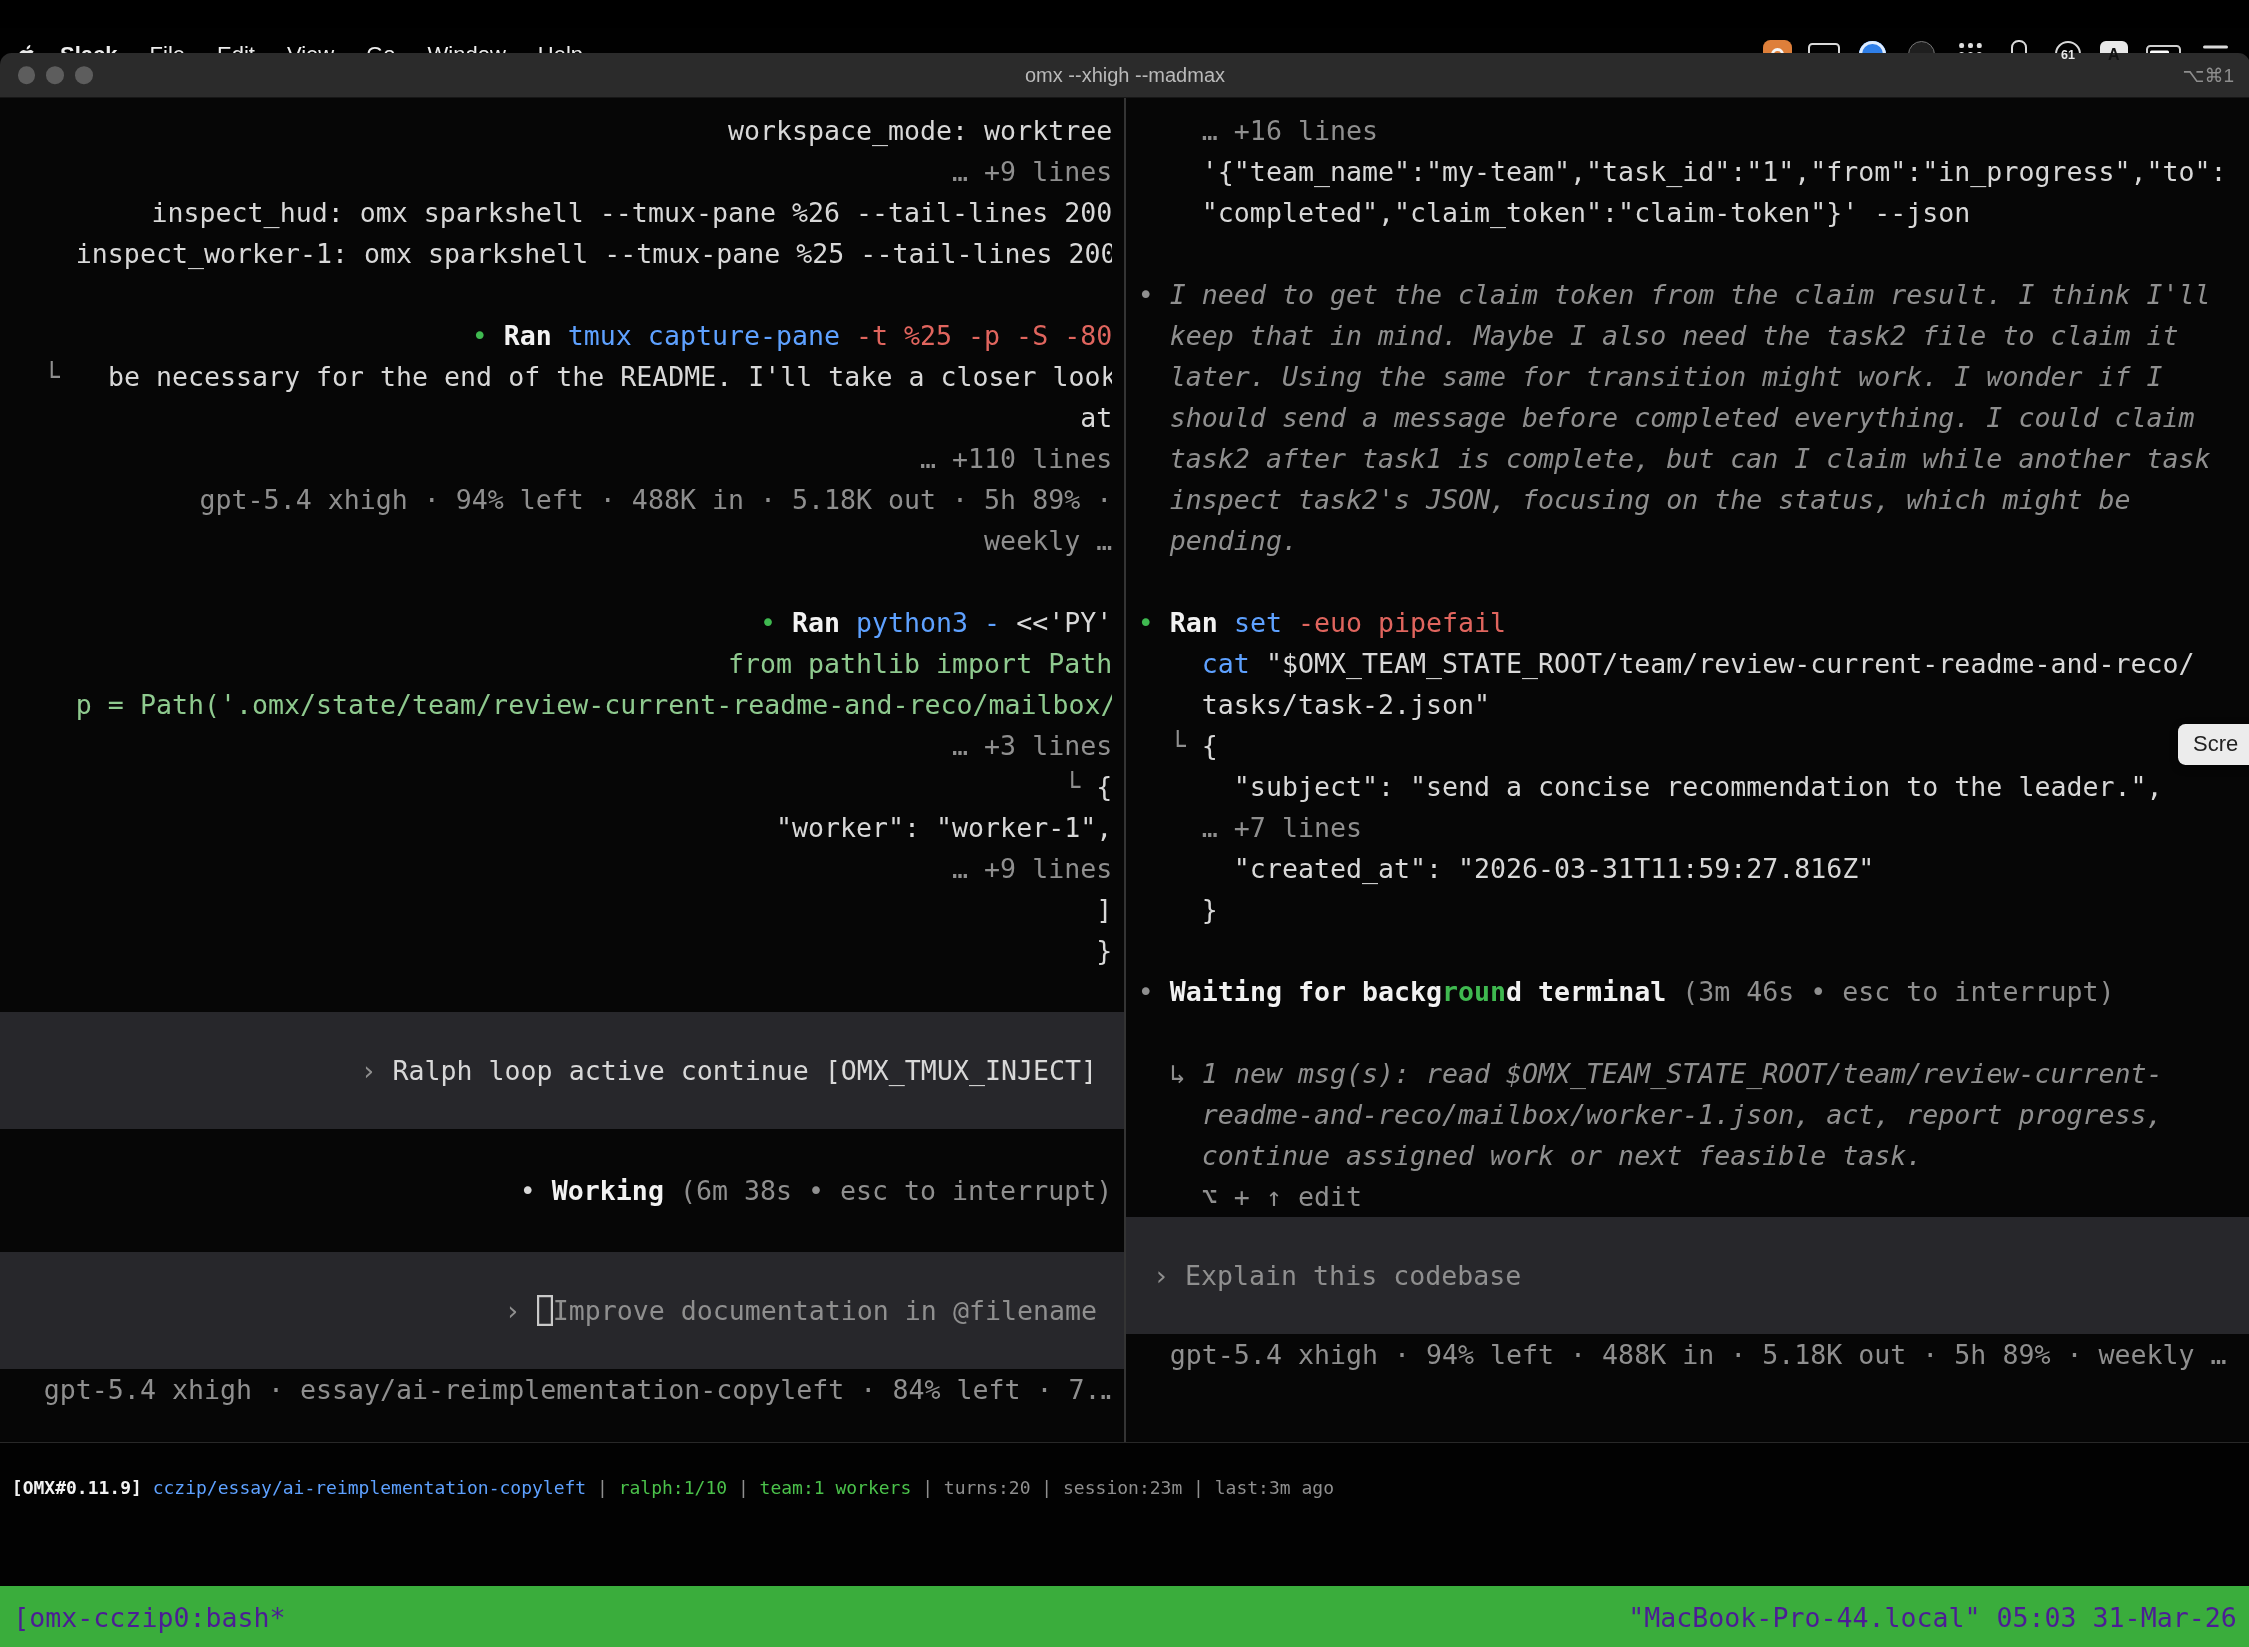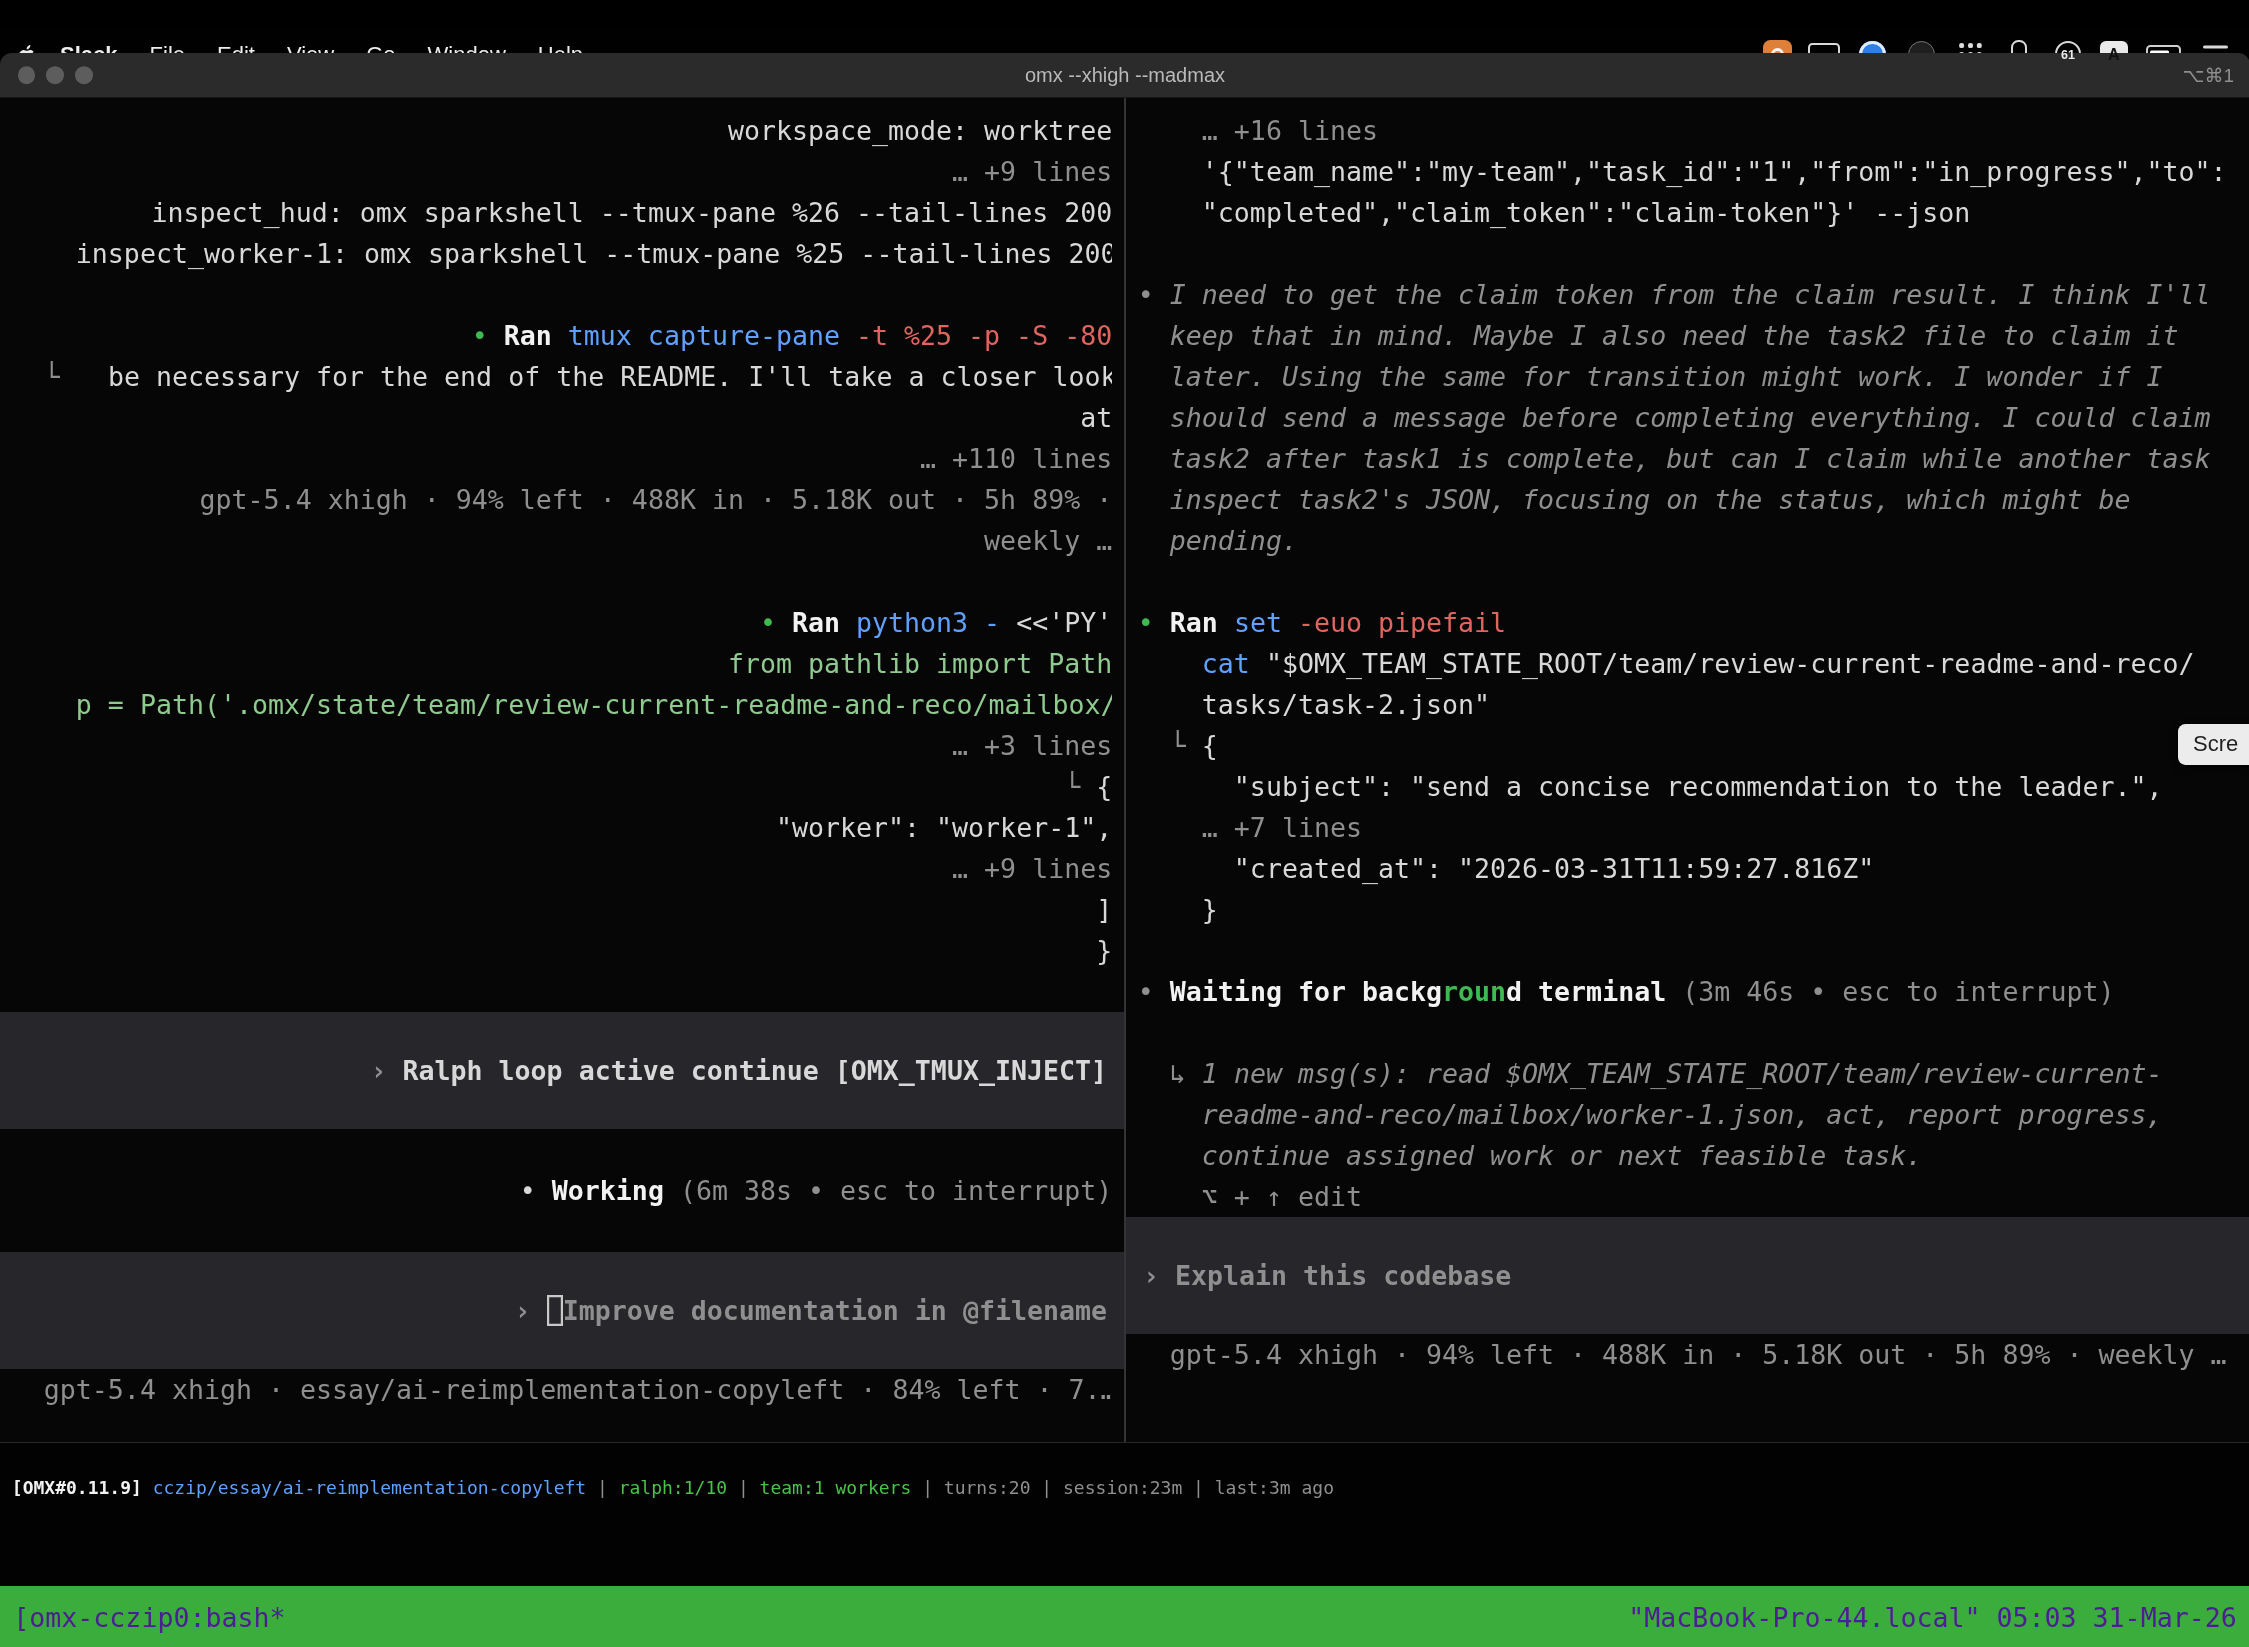"should send a message before" span.seg { text: completing -> completed }
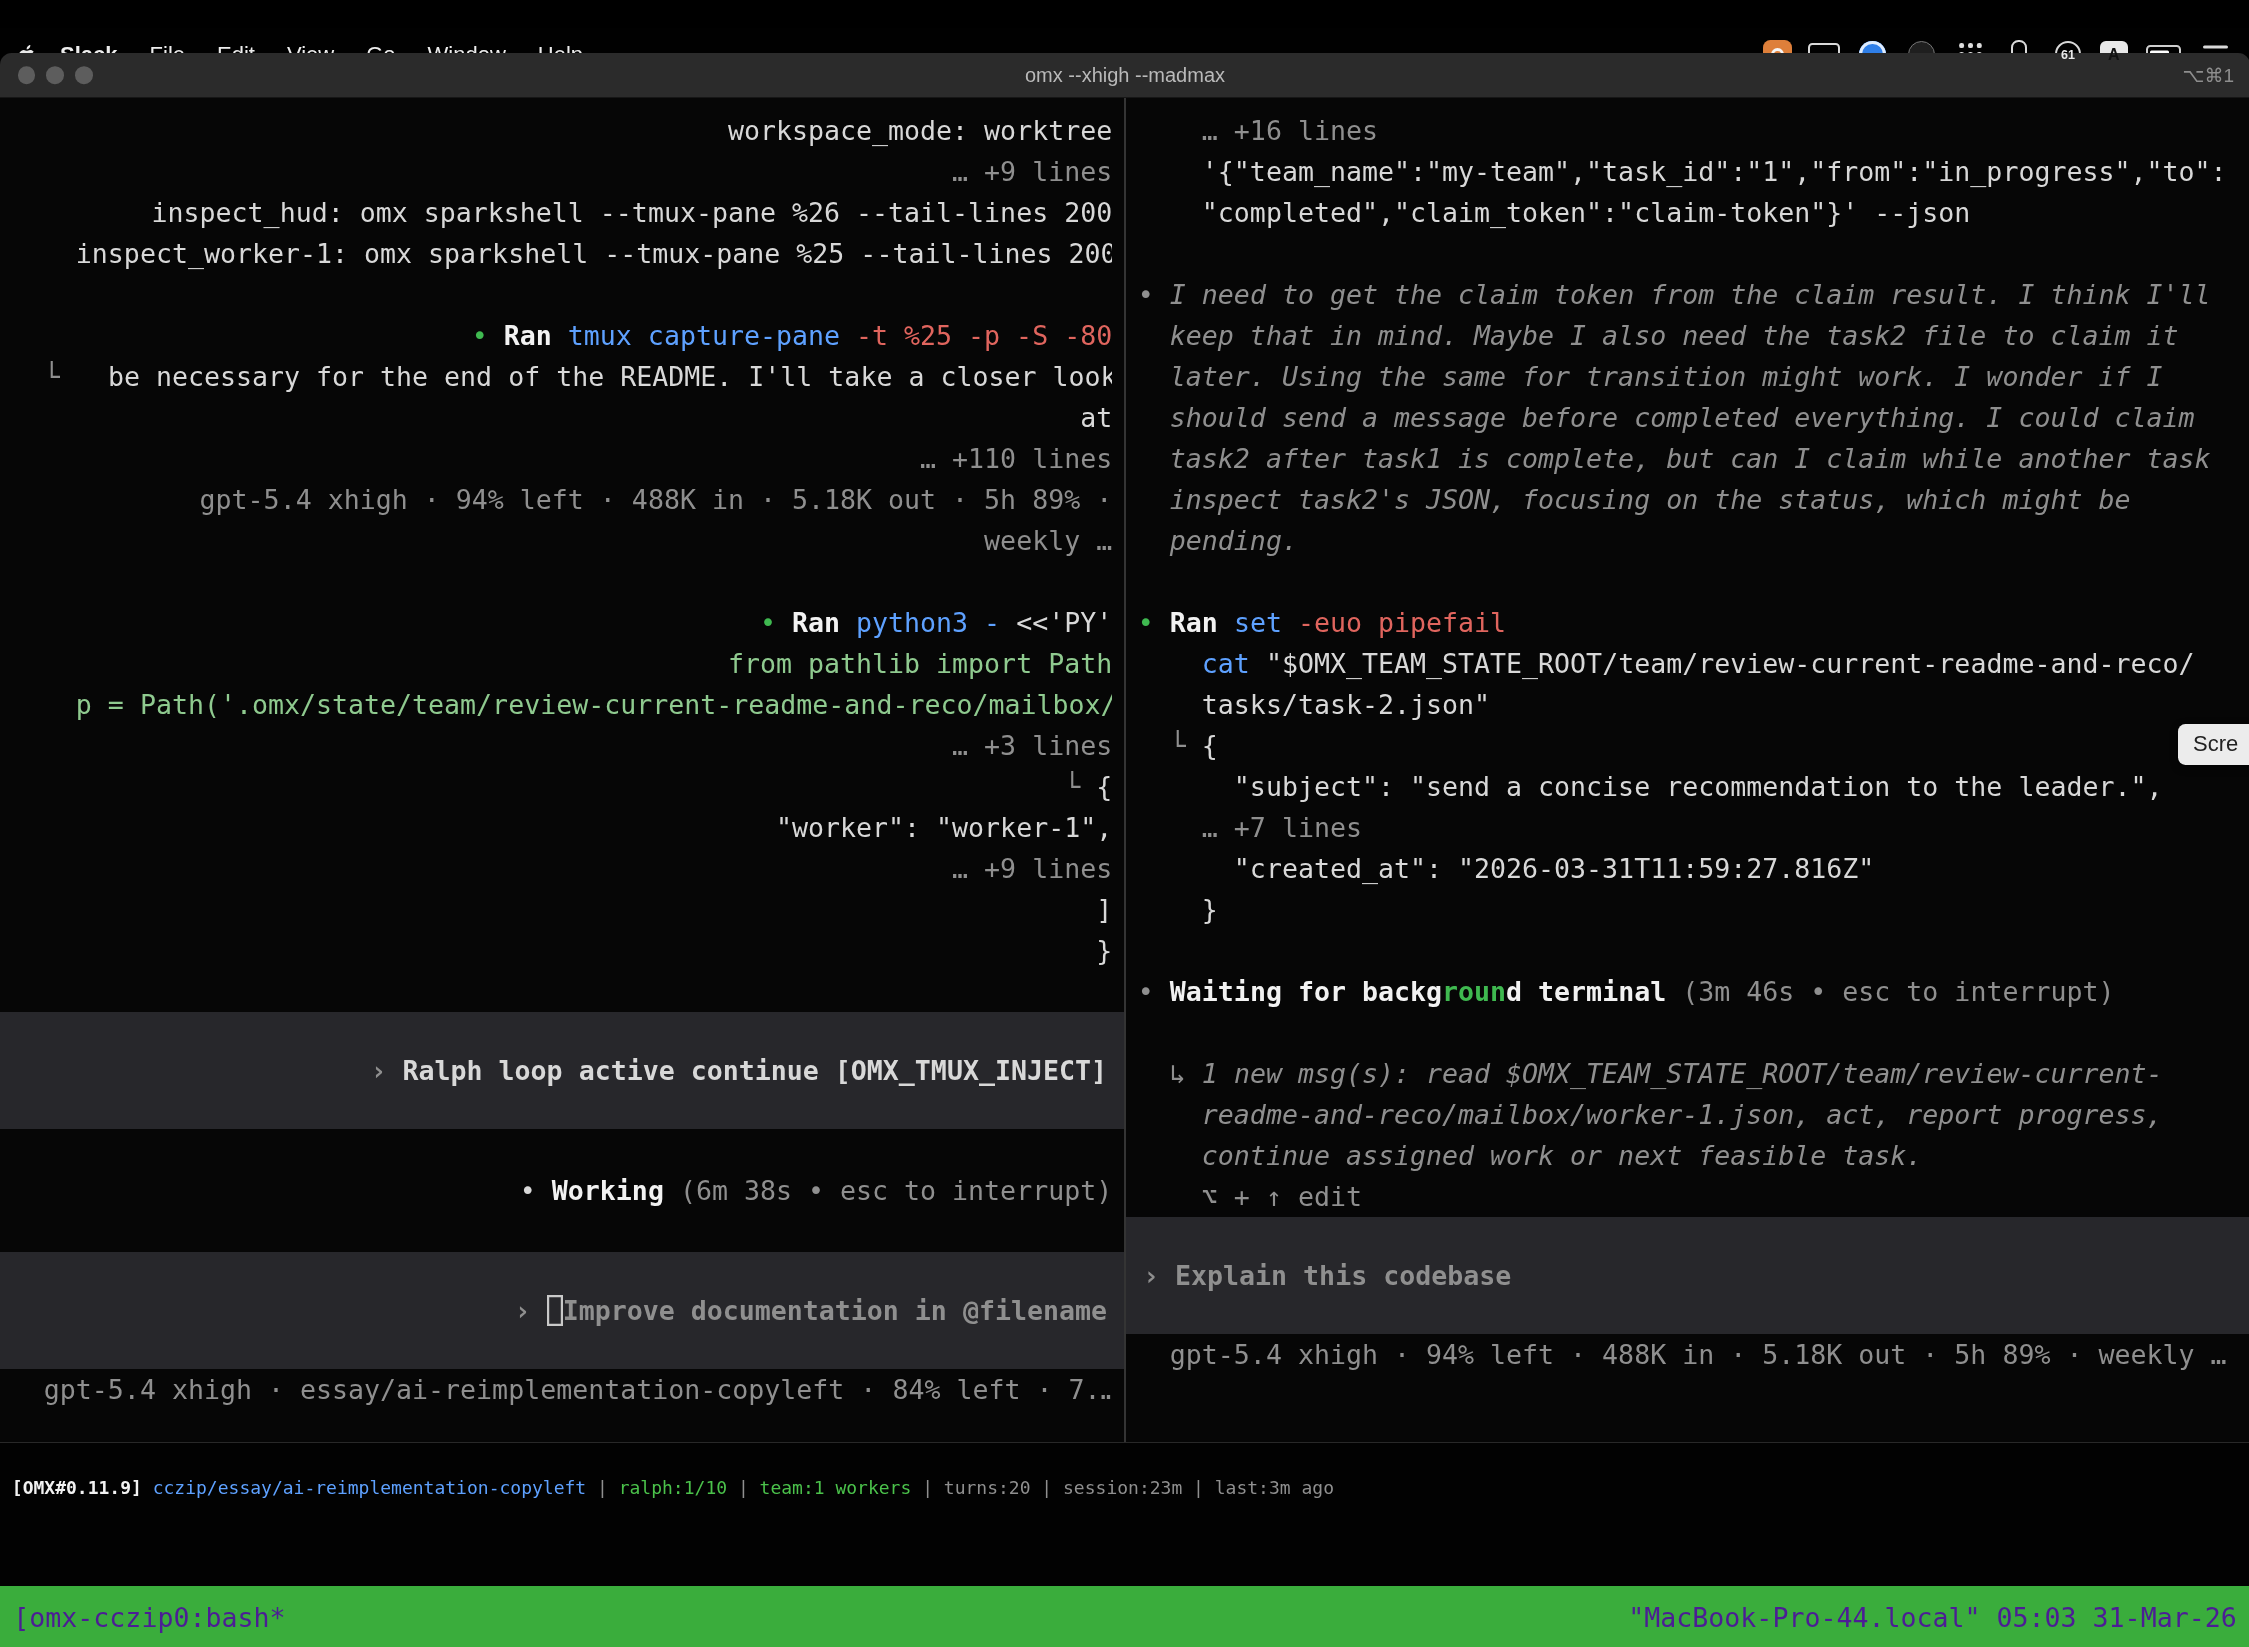"› Ralph loop active continue" .tbox { font-weight: bold -> none; padding: 38px 17px -> 38px 27px }
